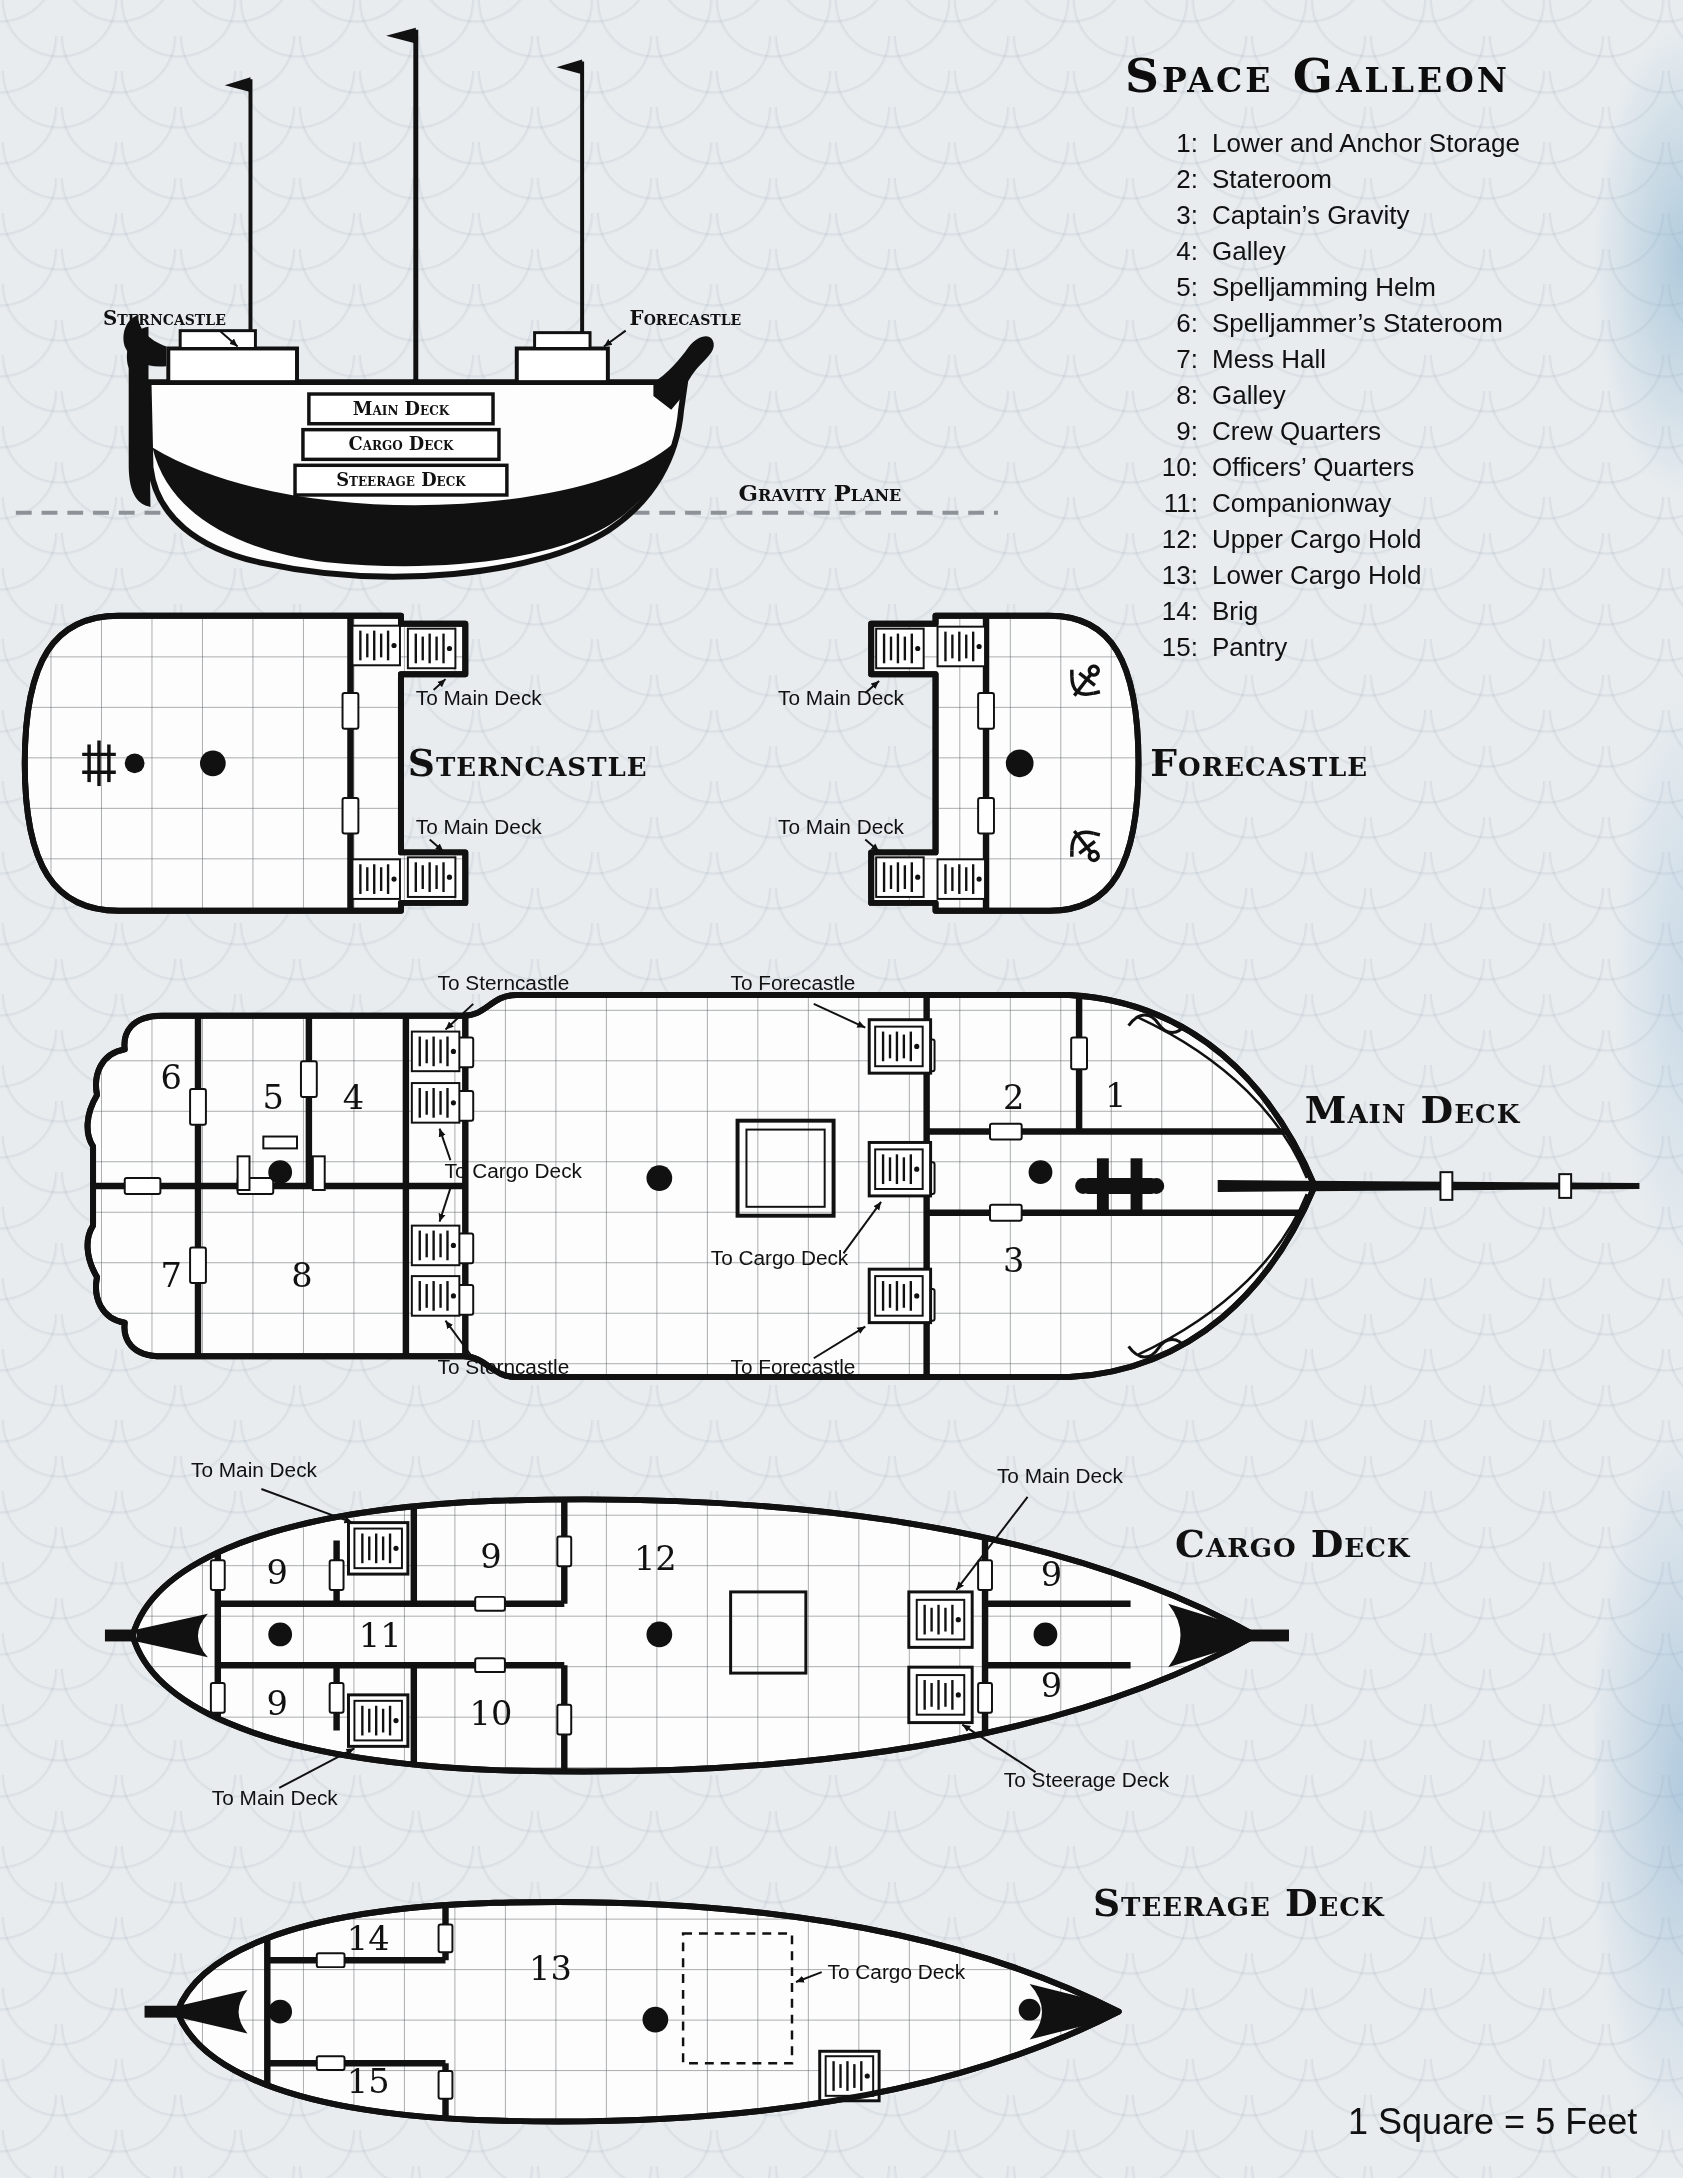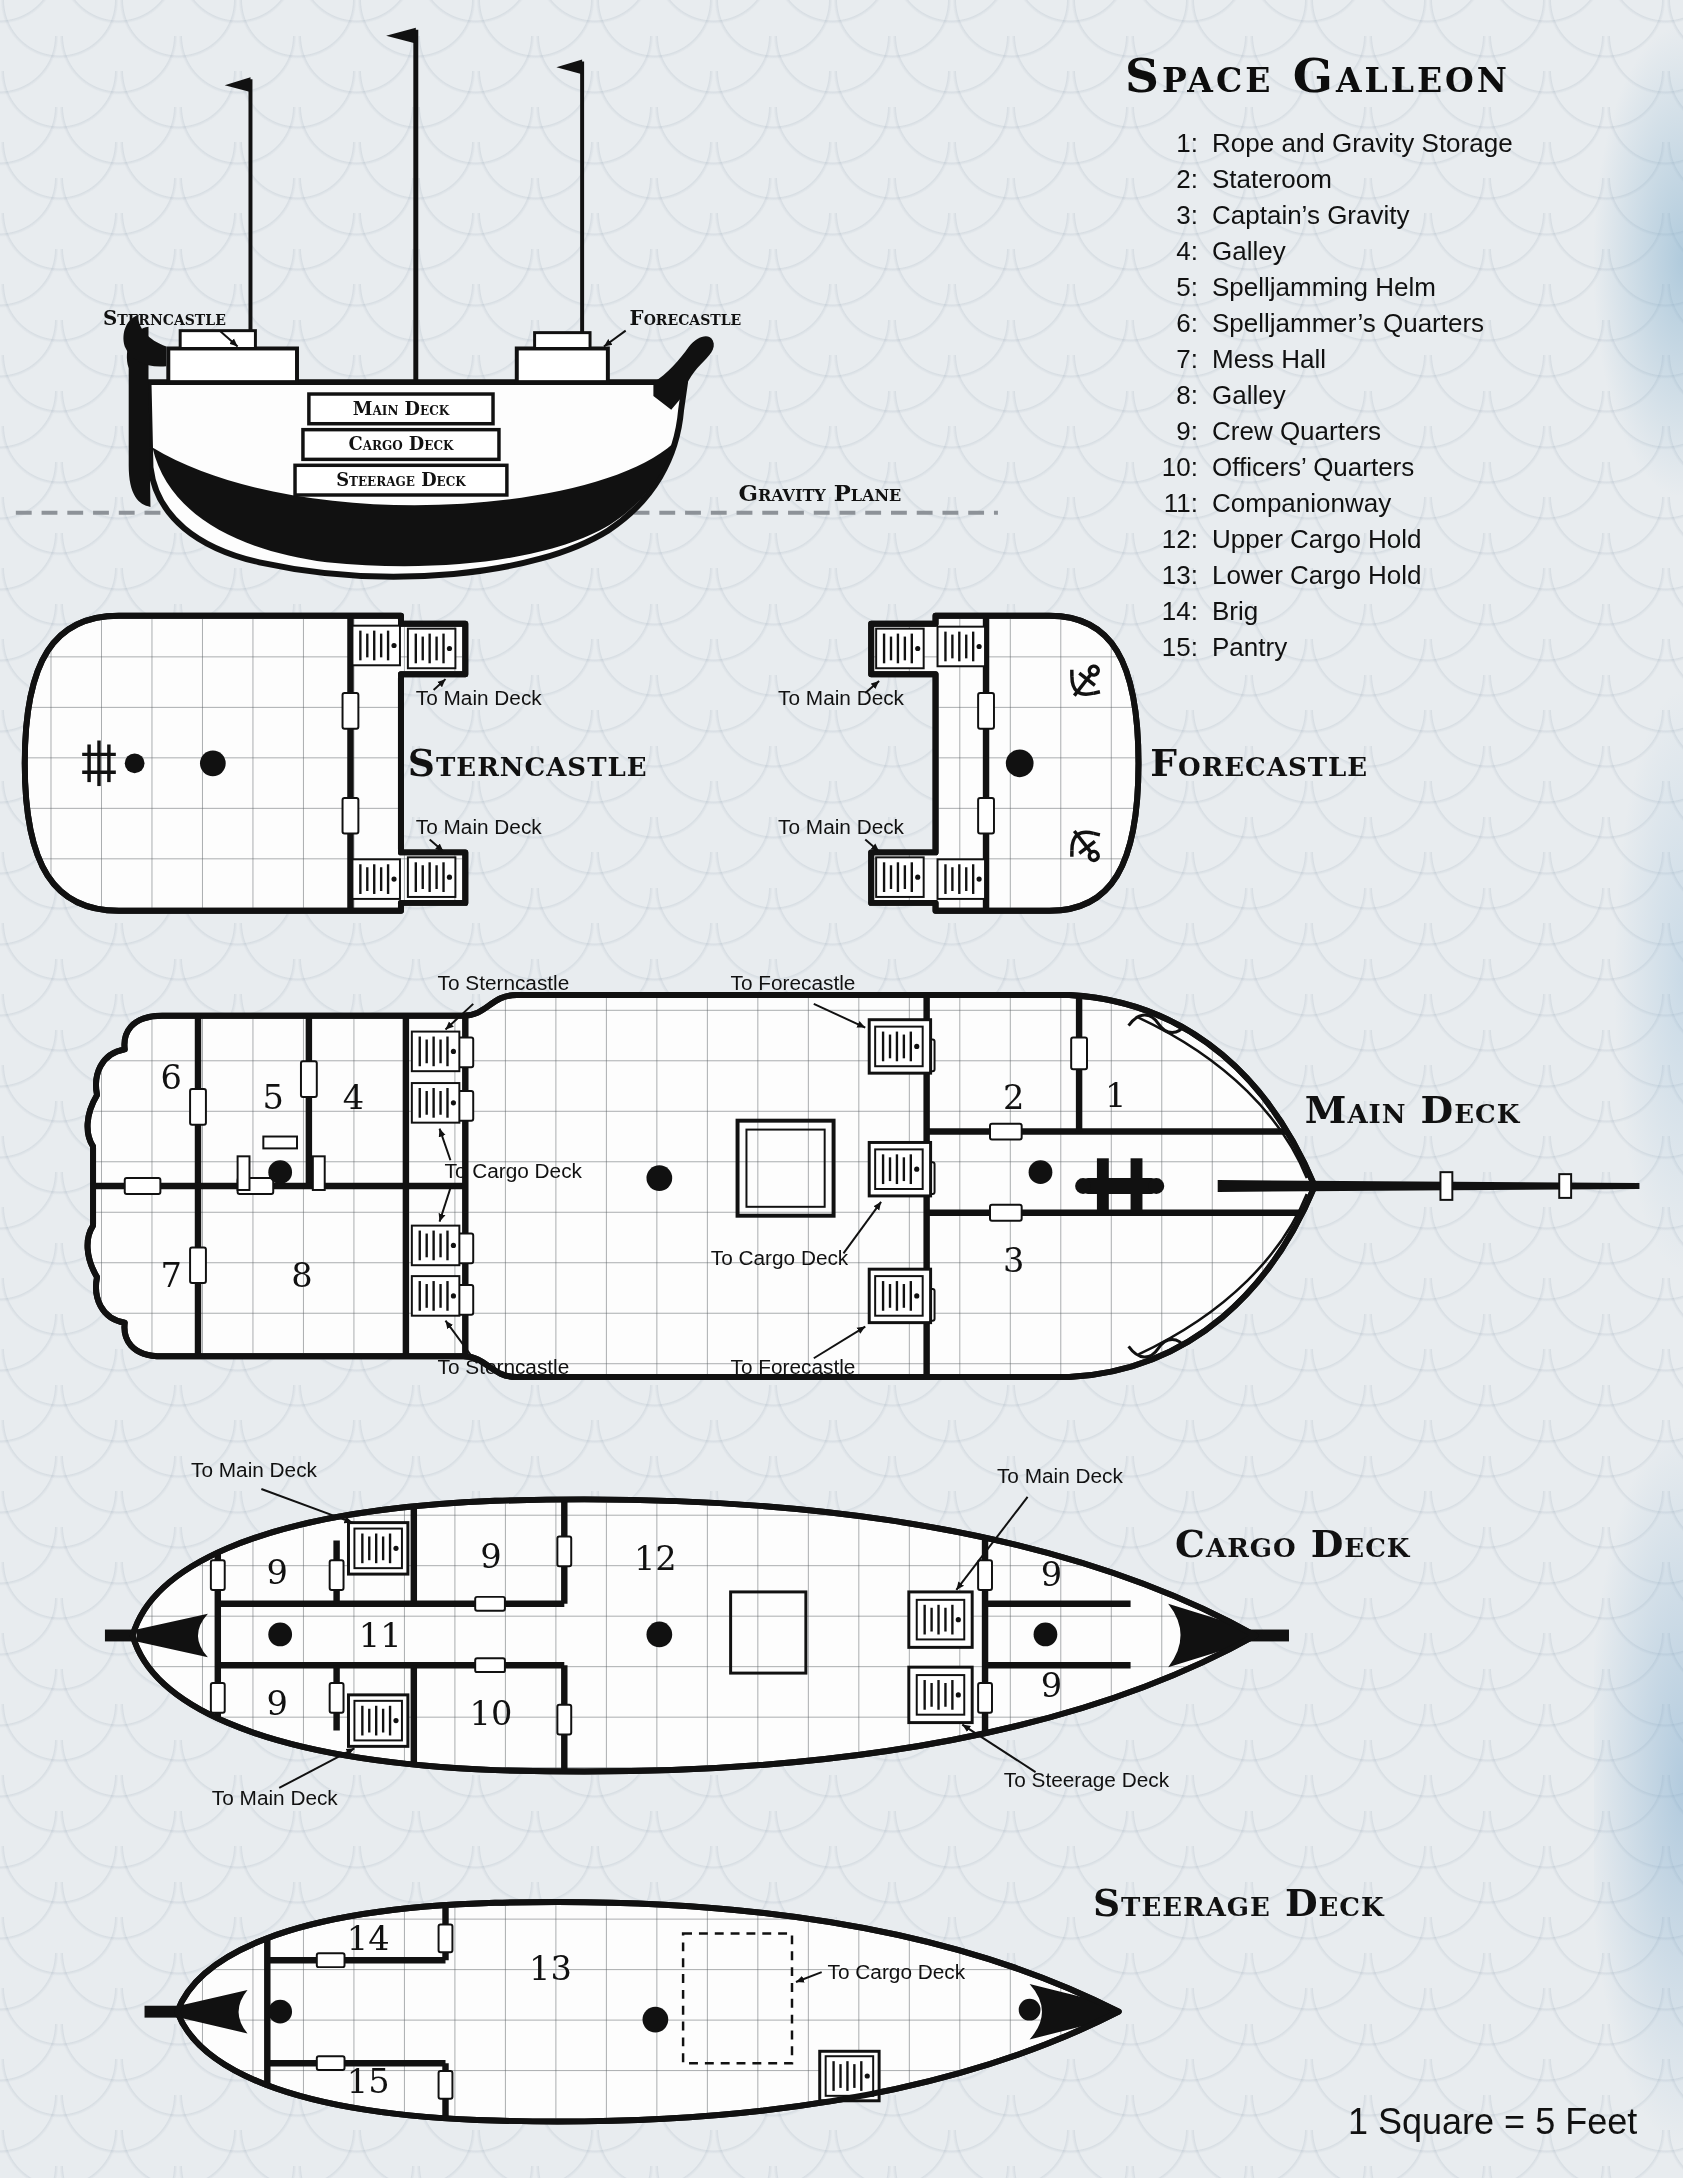"Rope and Gravity Storage" span.llab { text: Rope and Gravity -> Lower and Anchor }
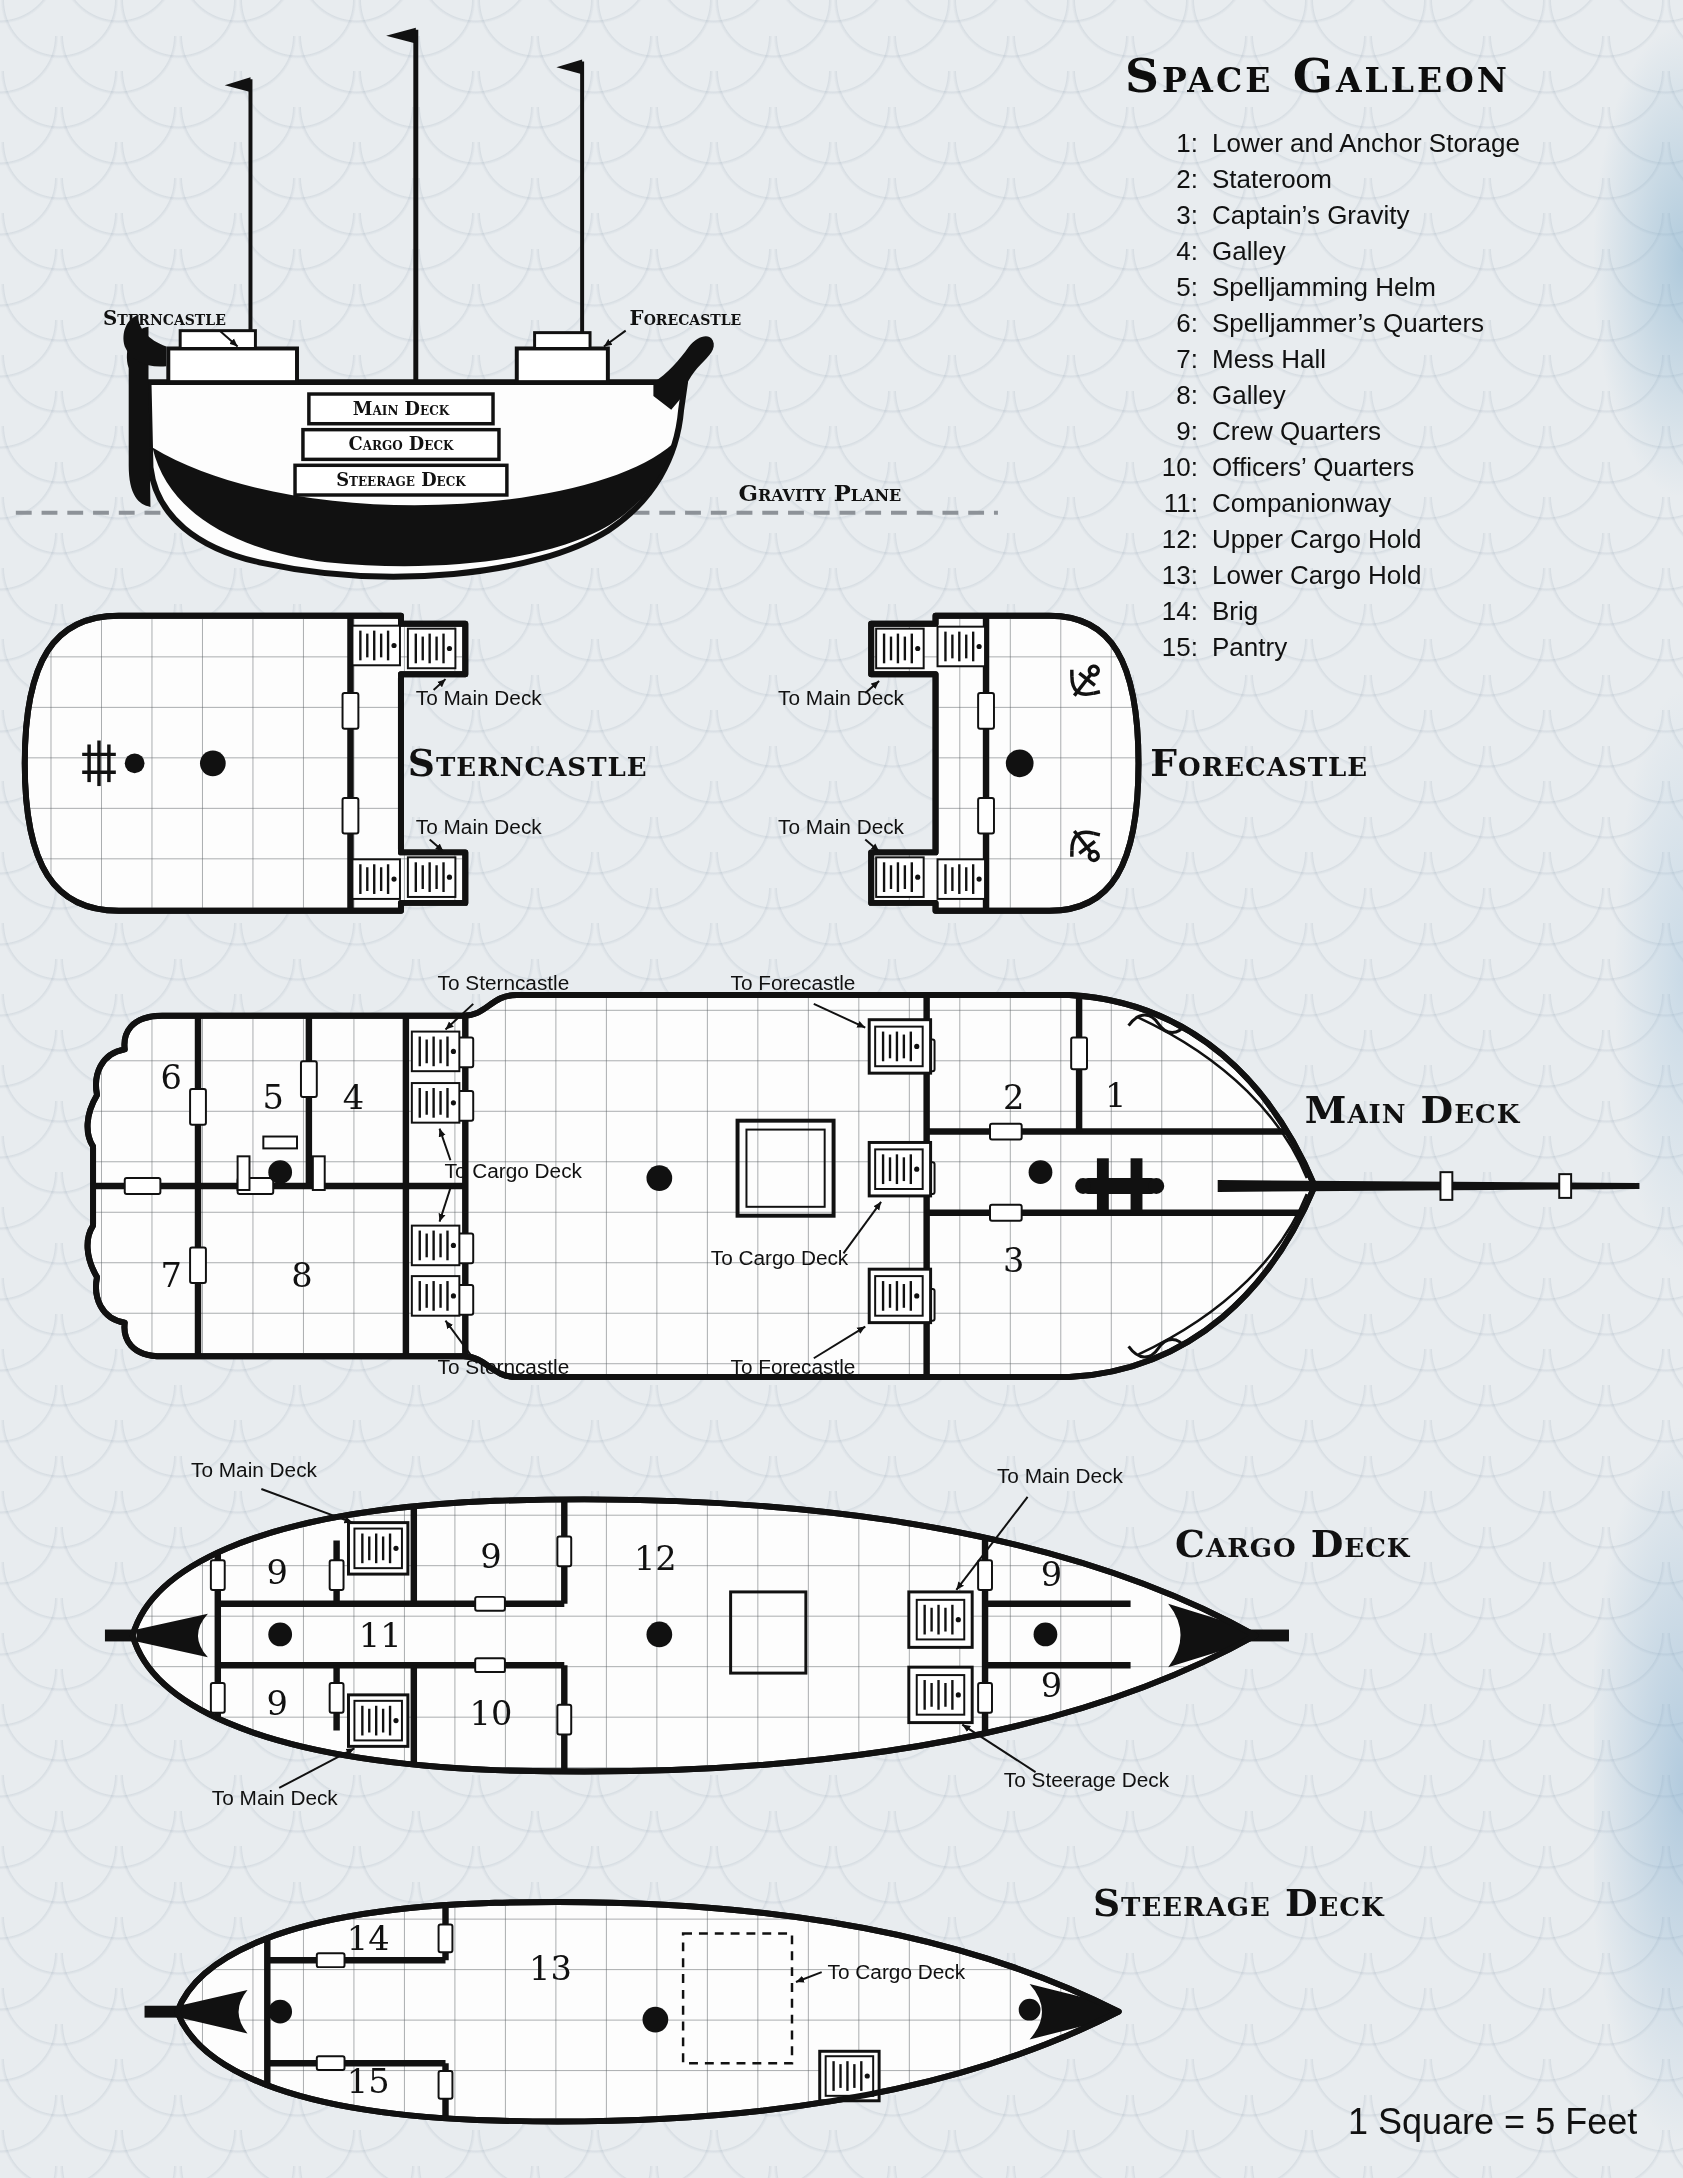"Spelljammer’s Quarters" span.llab { text: Quarters -> Stateroom }
